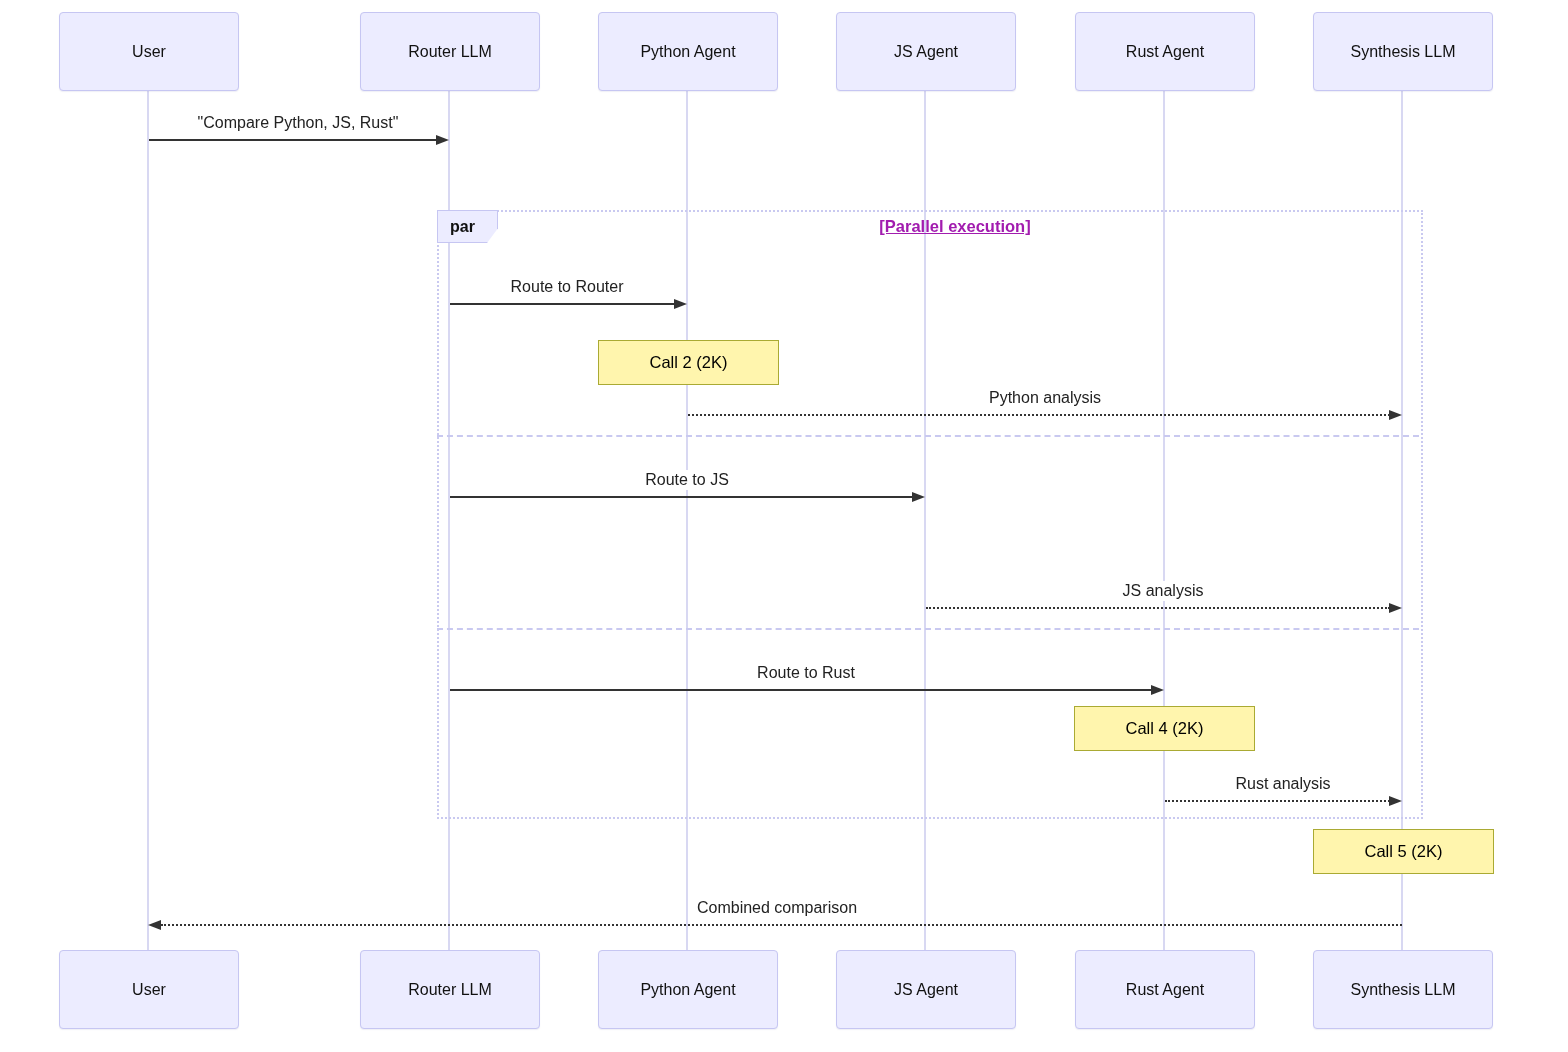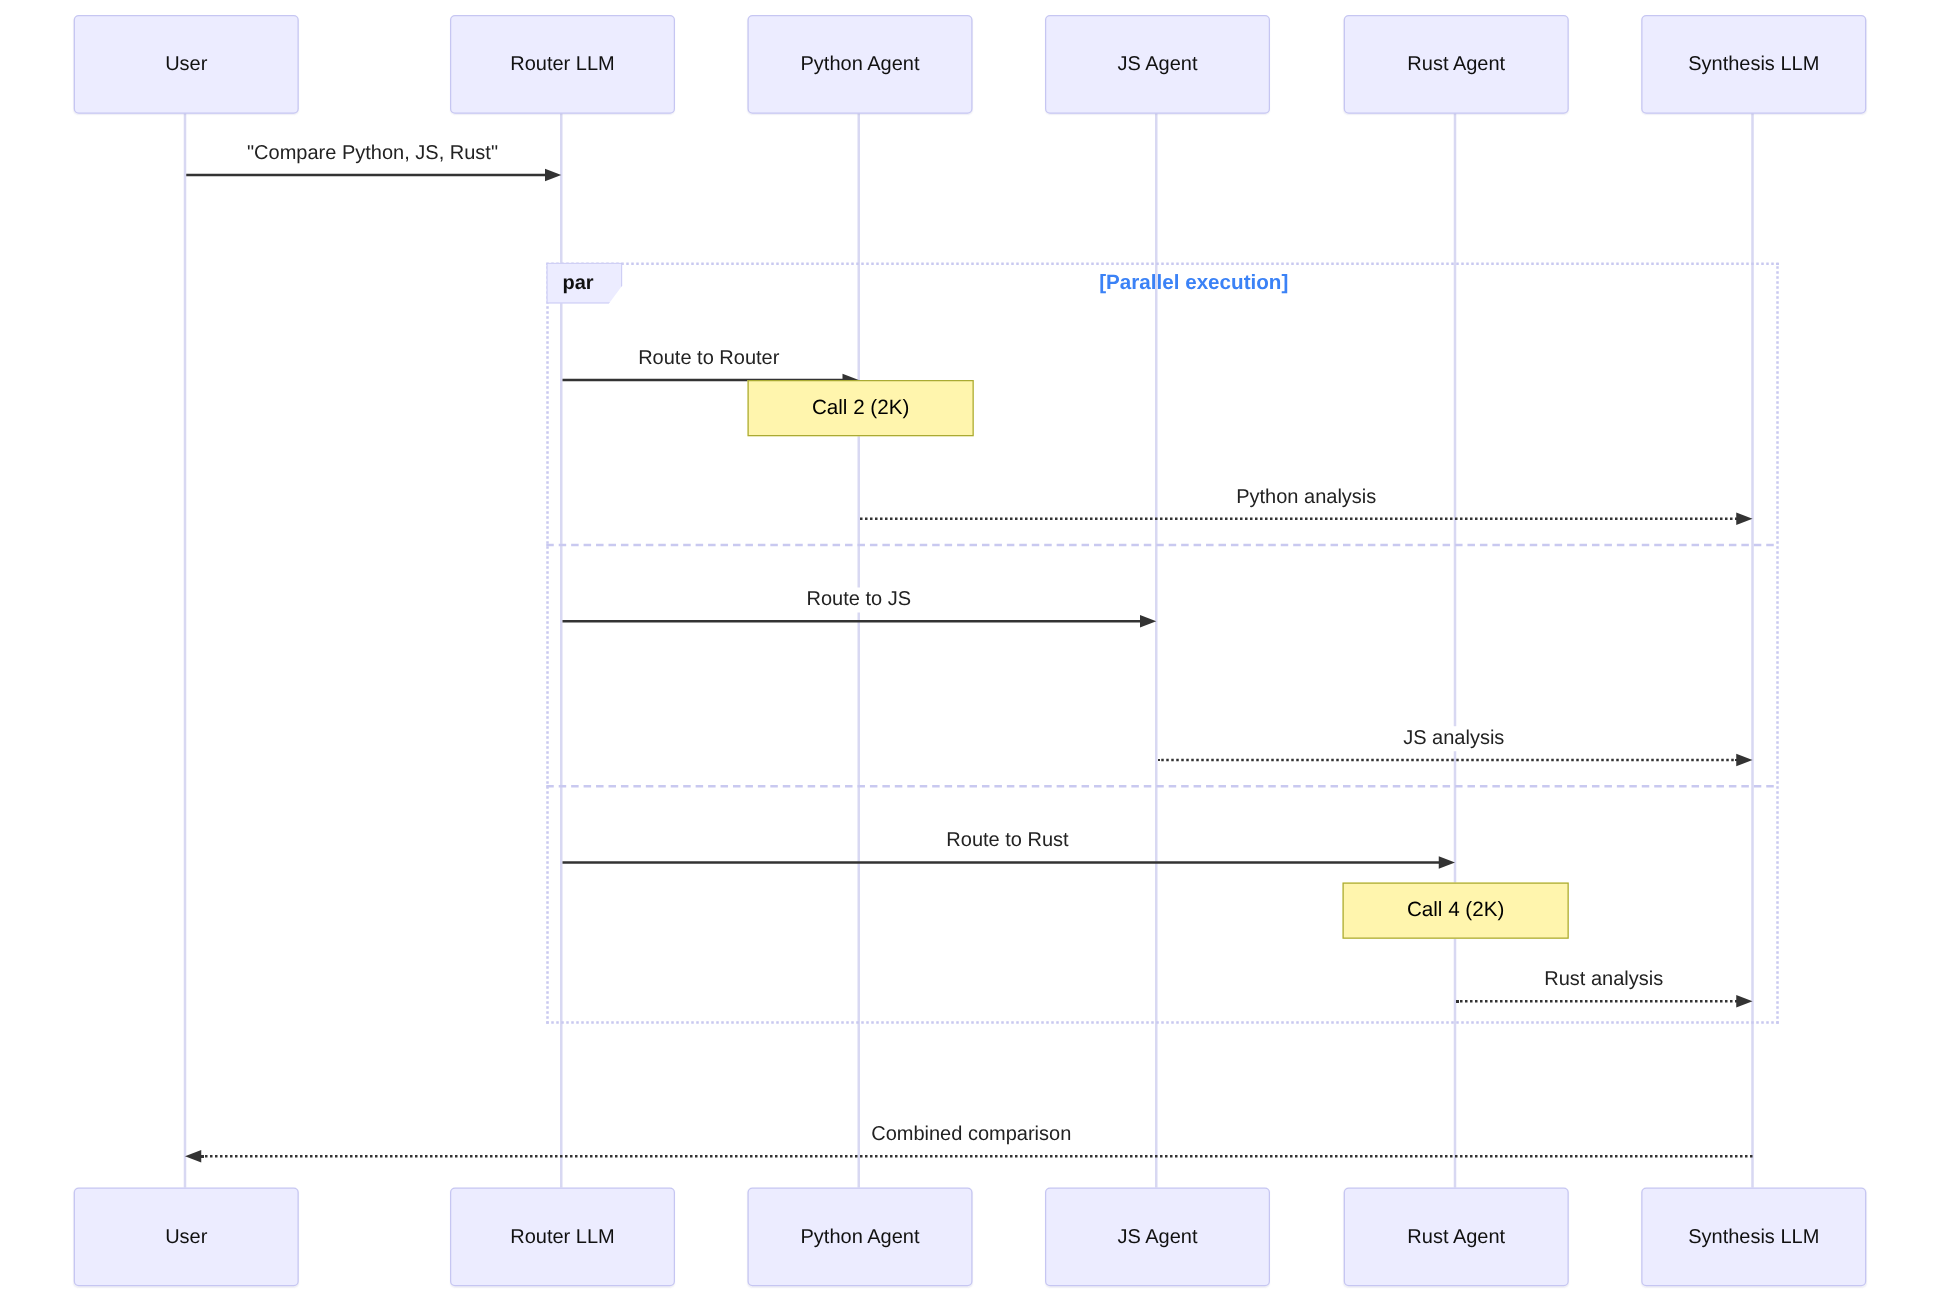"[Parallel execution]" .par-condition { color: #3b82f6 -> #a21caf; text-decoration: none -> underline }
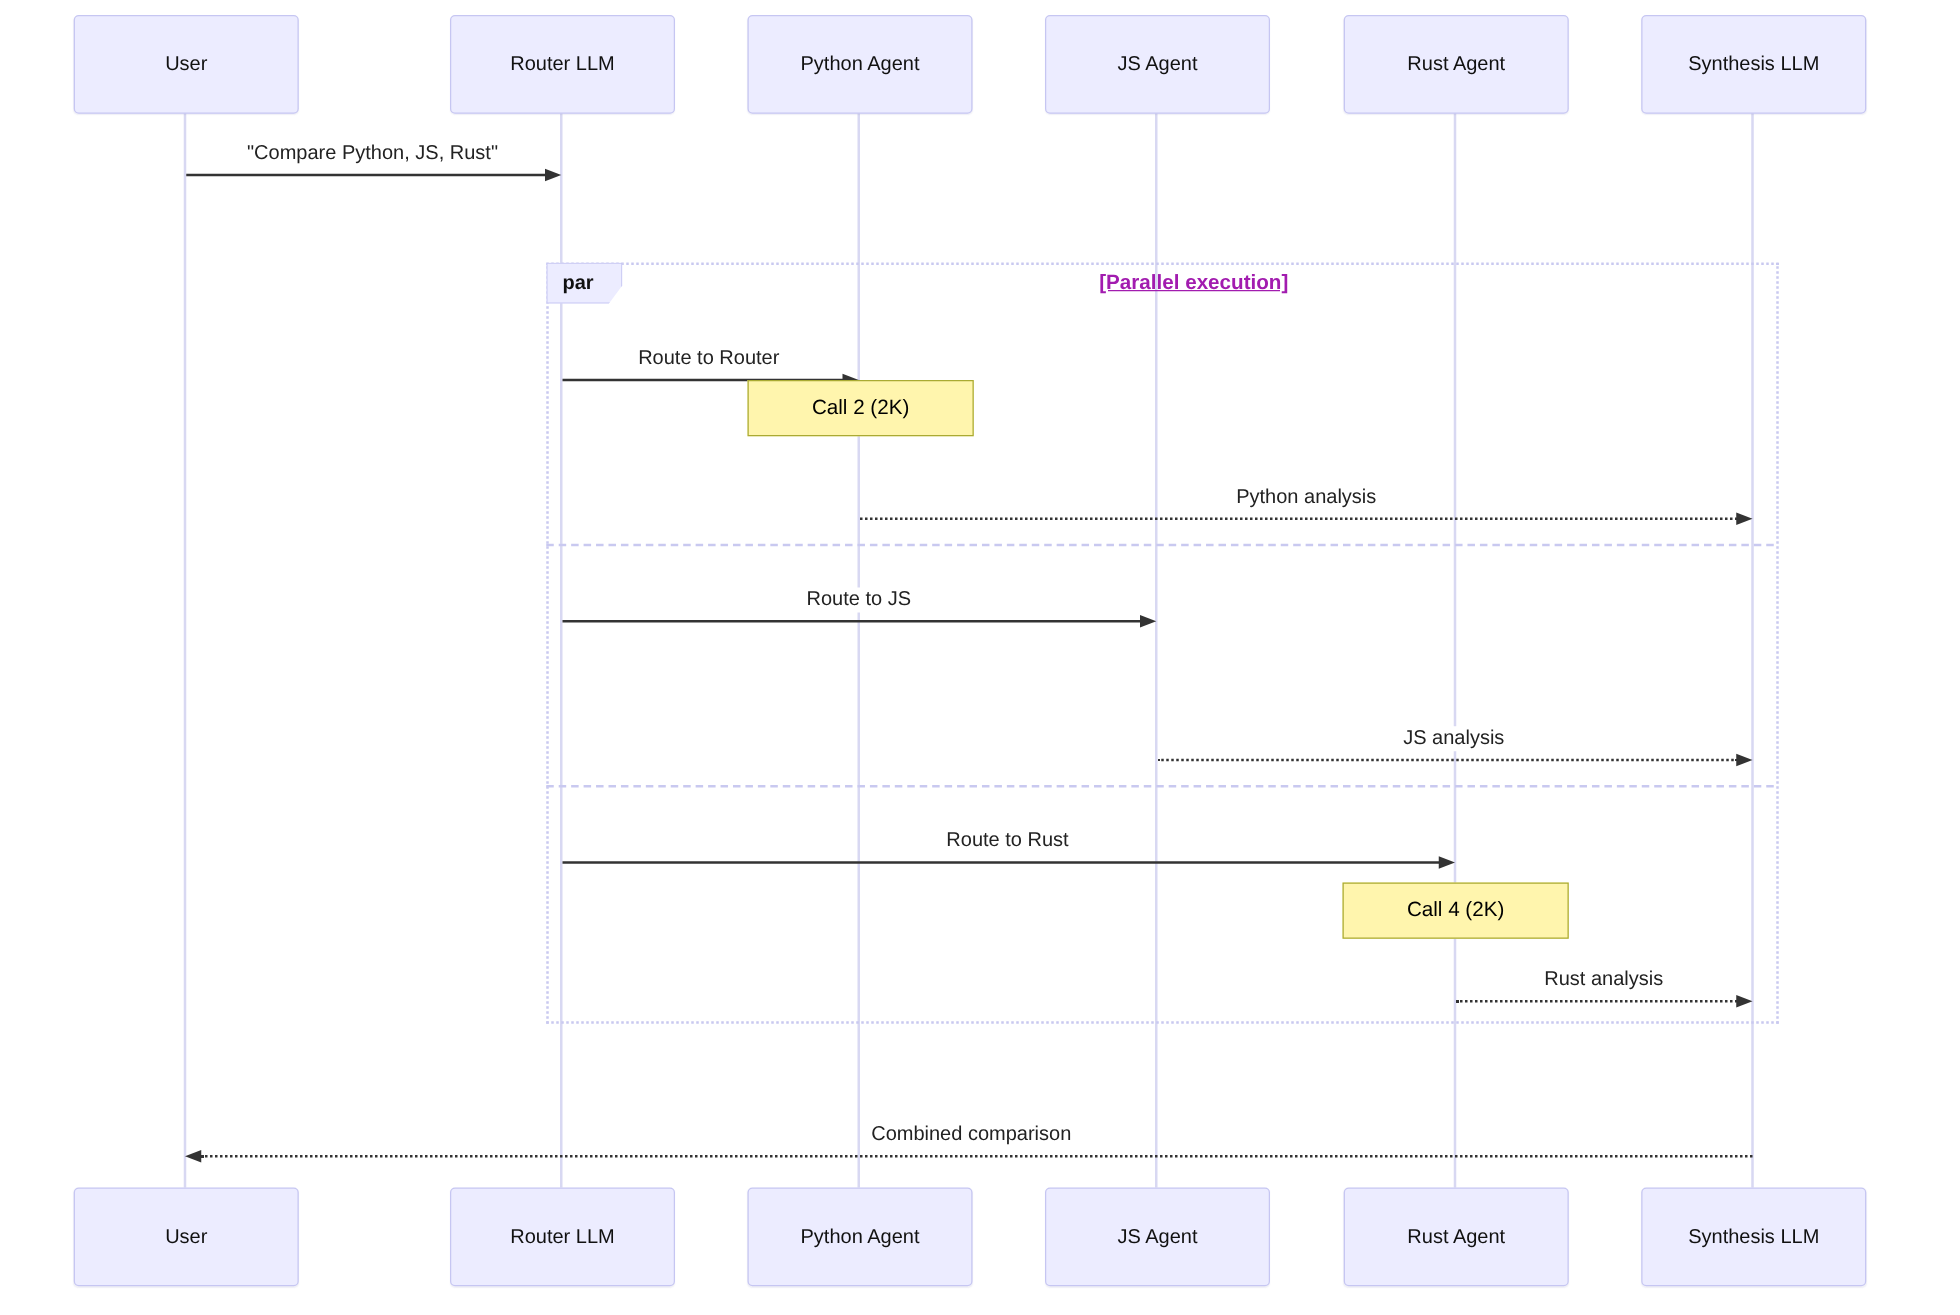"Call 2 (2K)" div.note { top: 304px -> 340px }
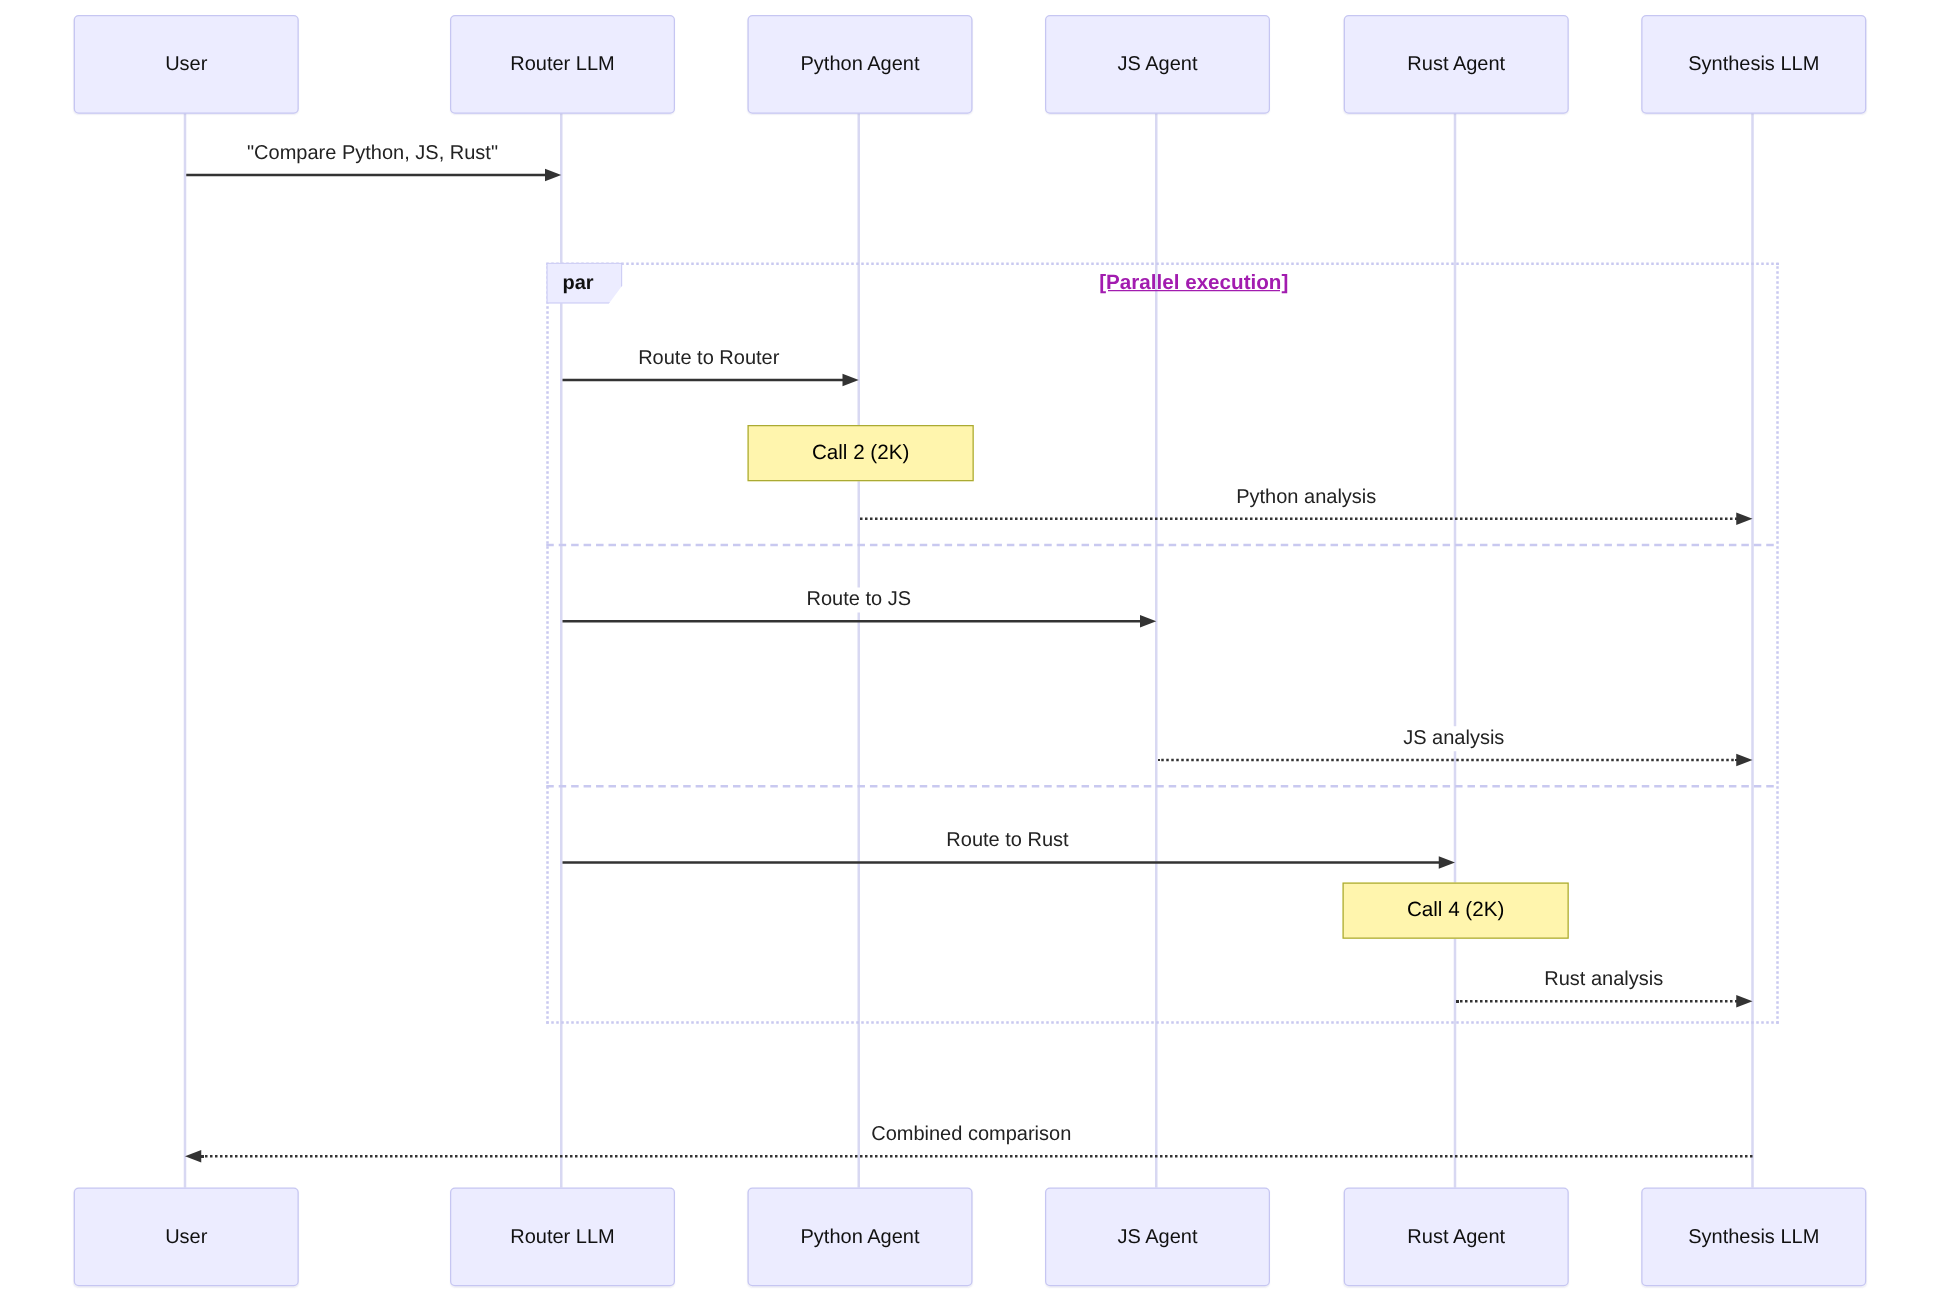"Call 5 (2K)" div.note { html: none -> <div> <span>Call 5 (2K)</span> </div> }
